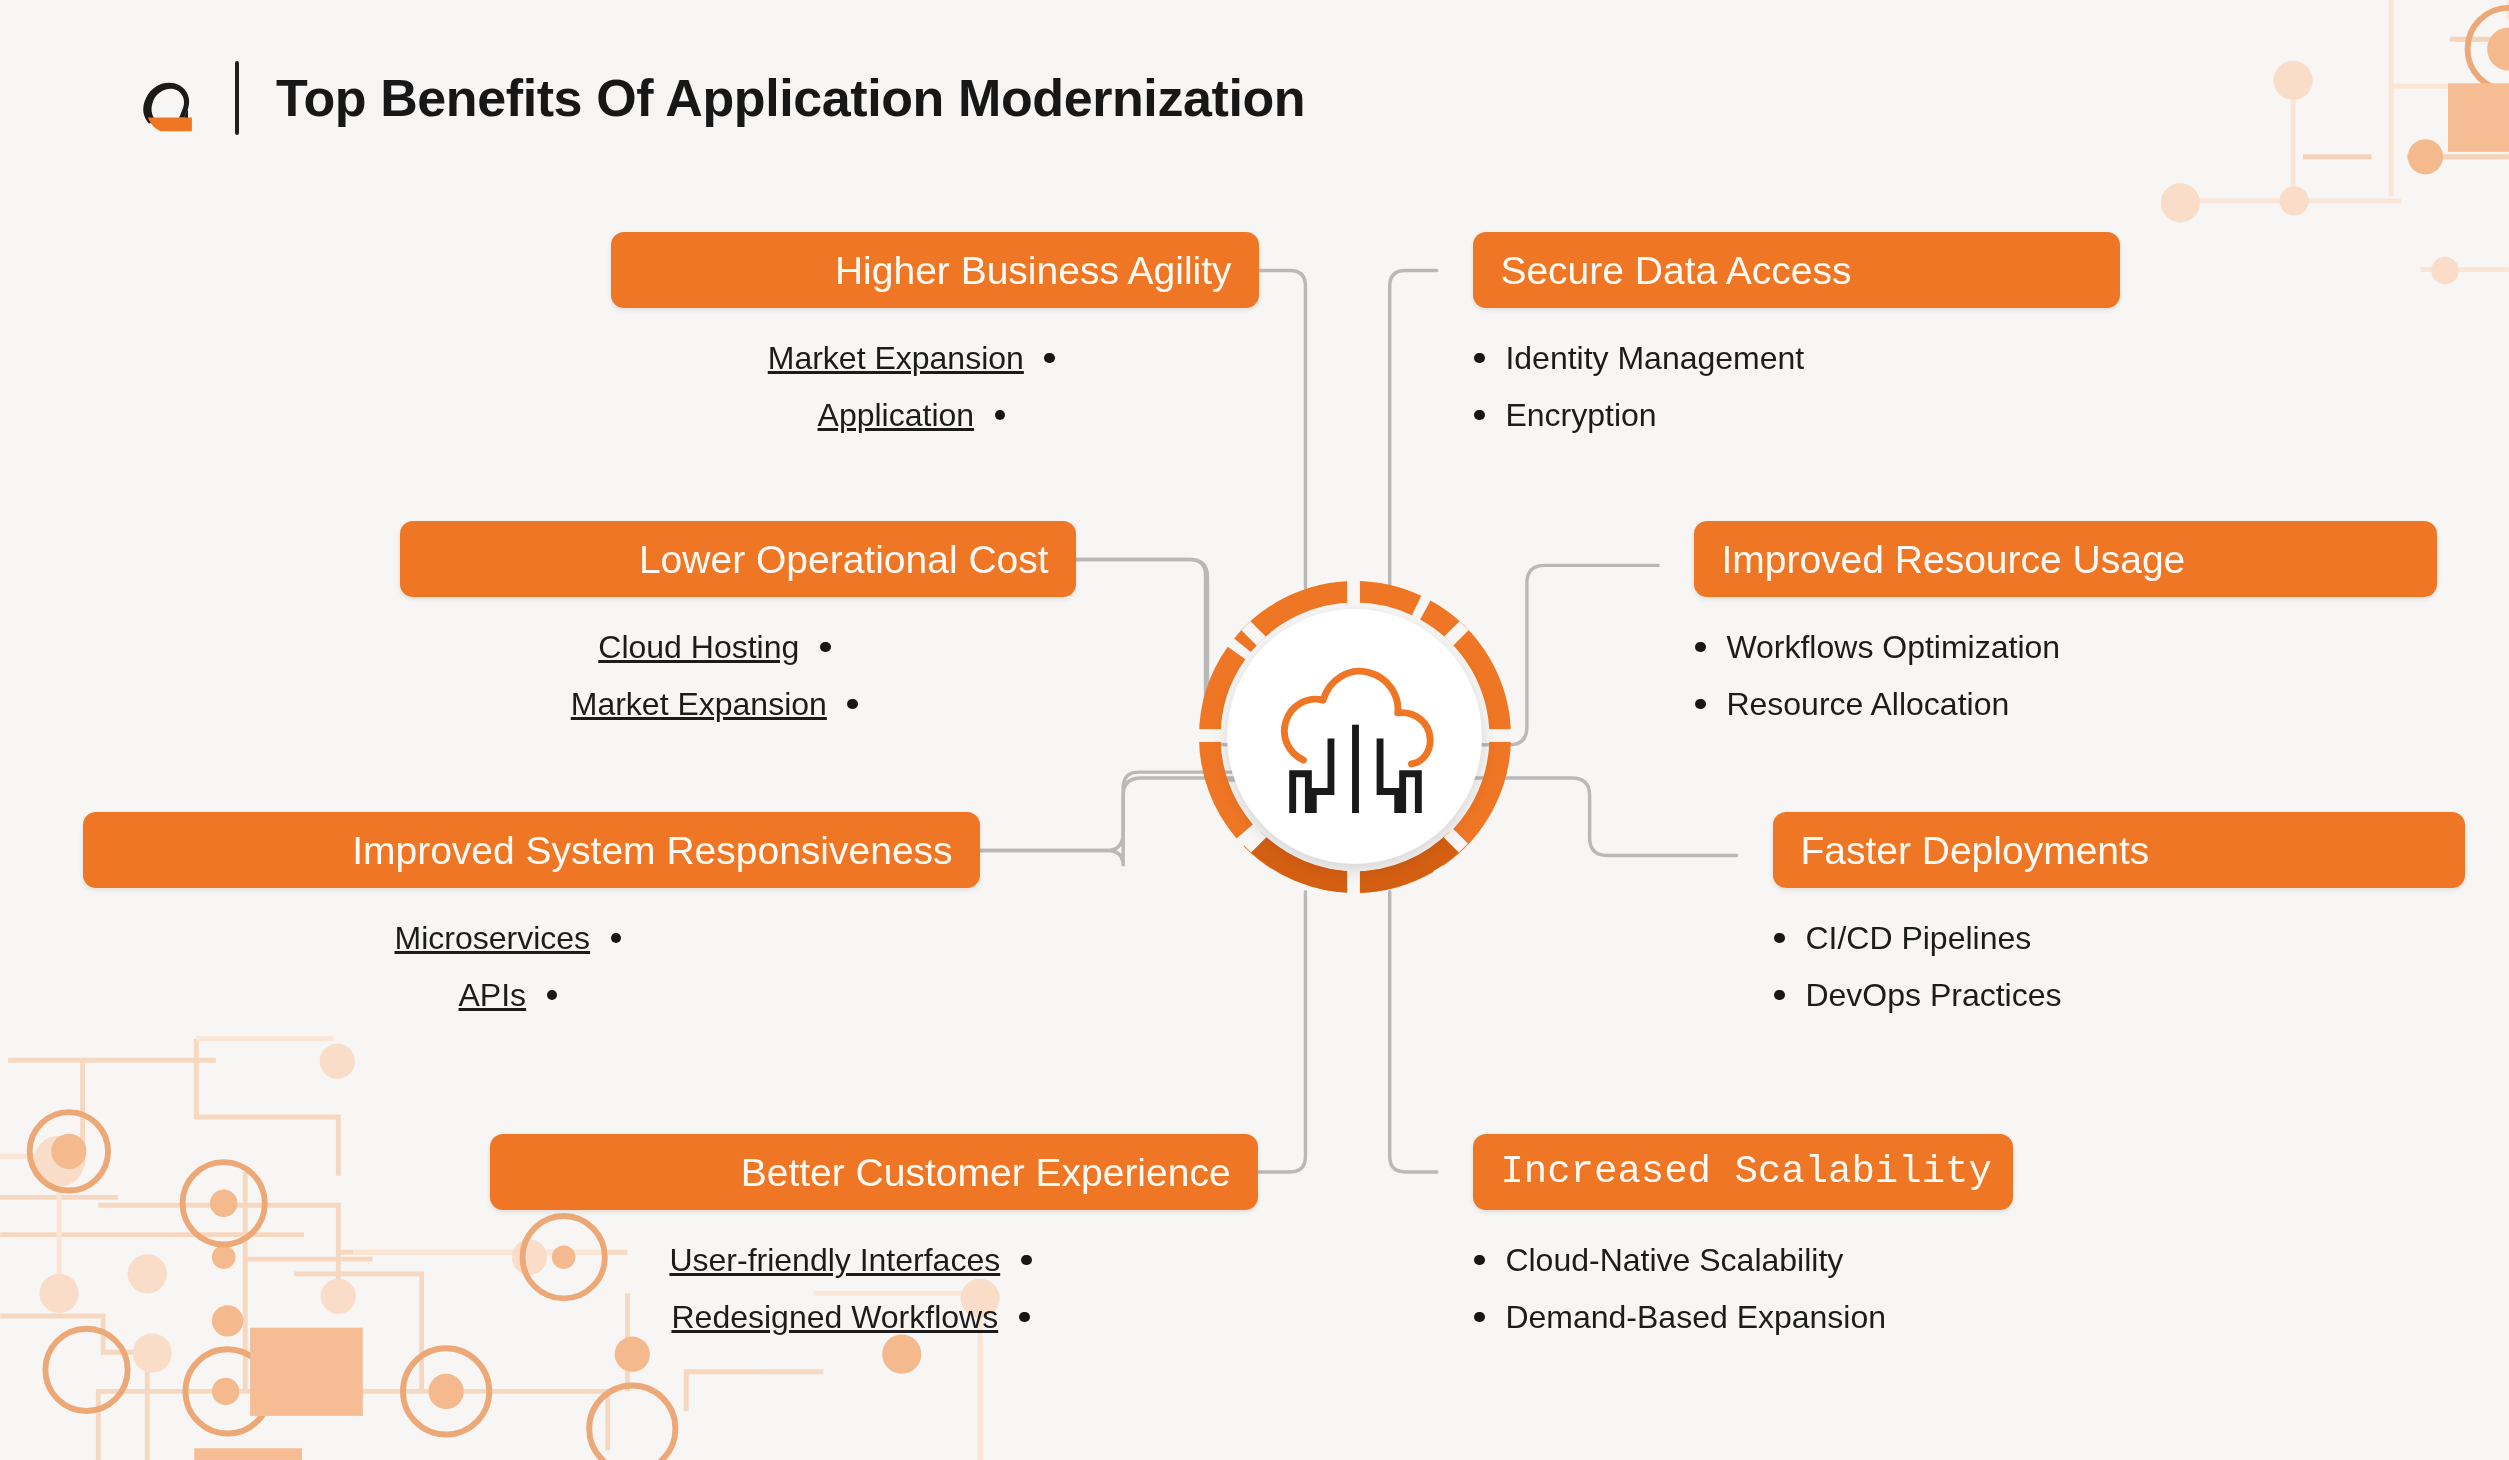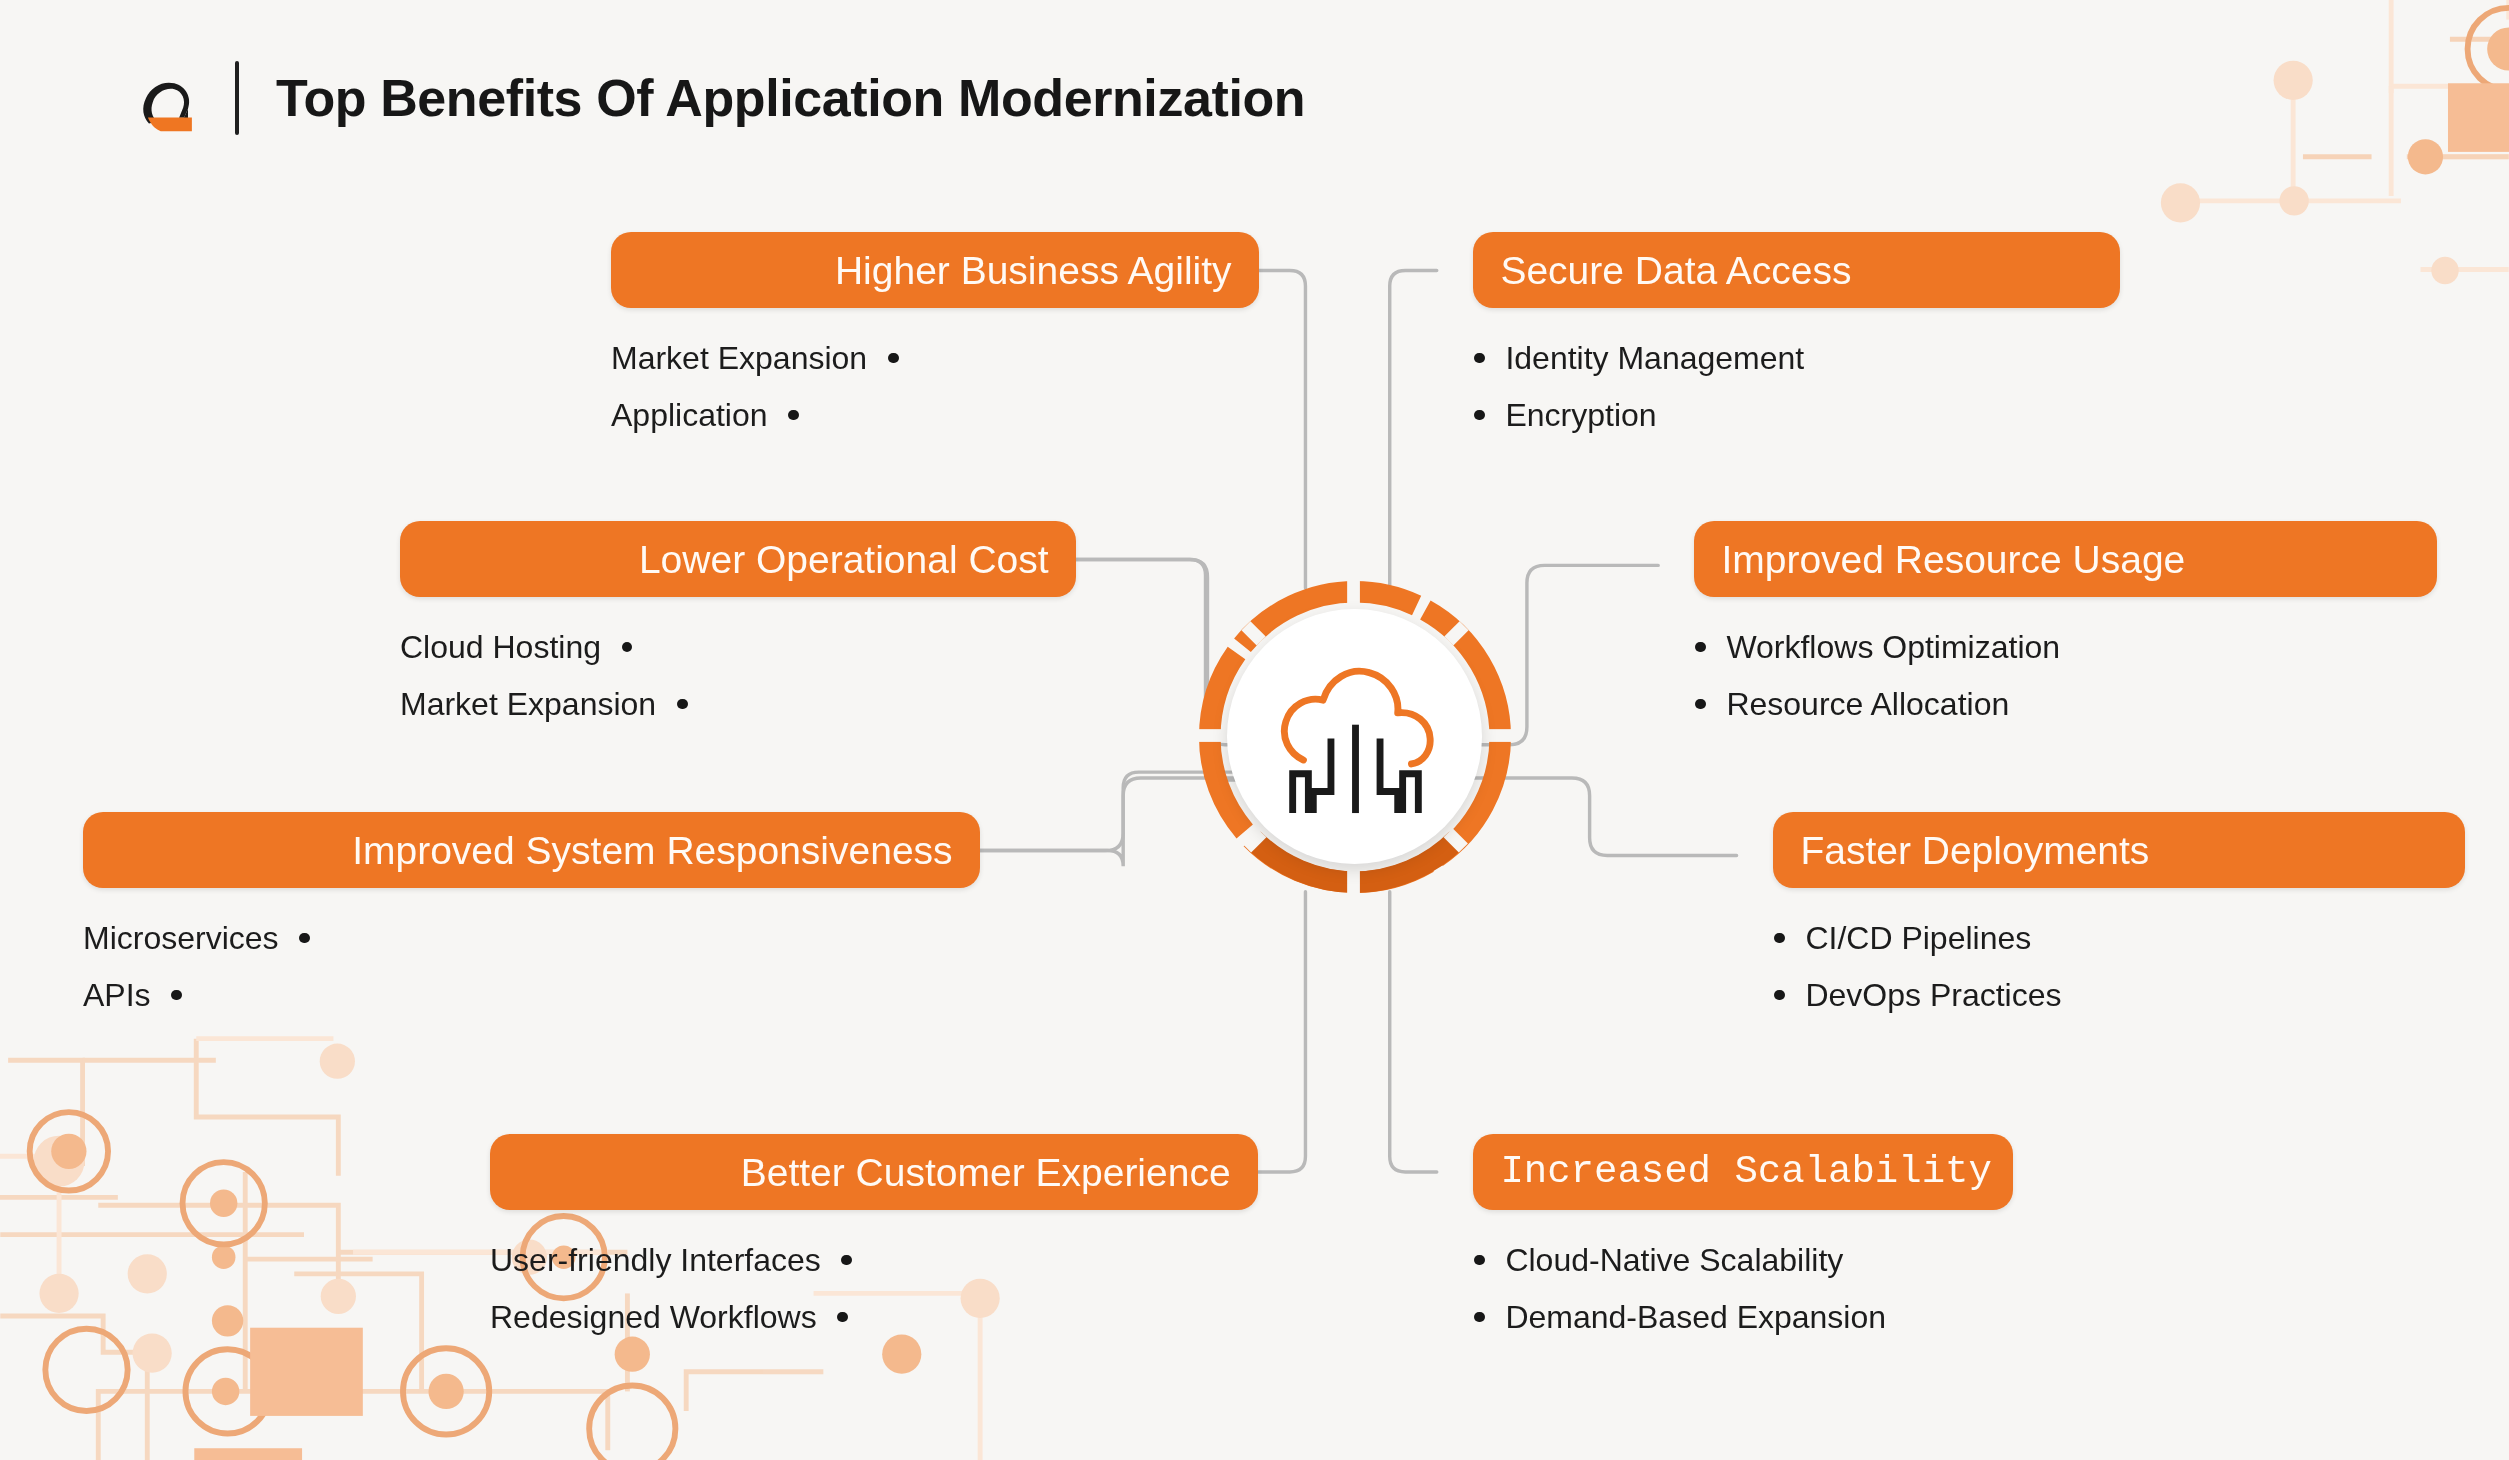"Higher Business Agility" .chip { border-radius: 20px -> 13px }
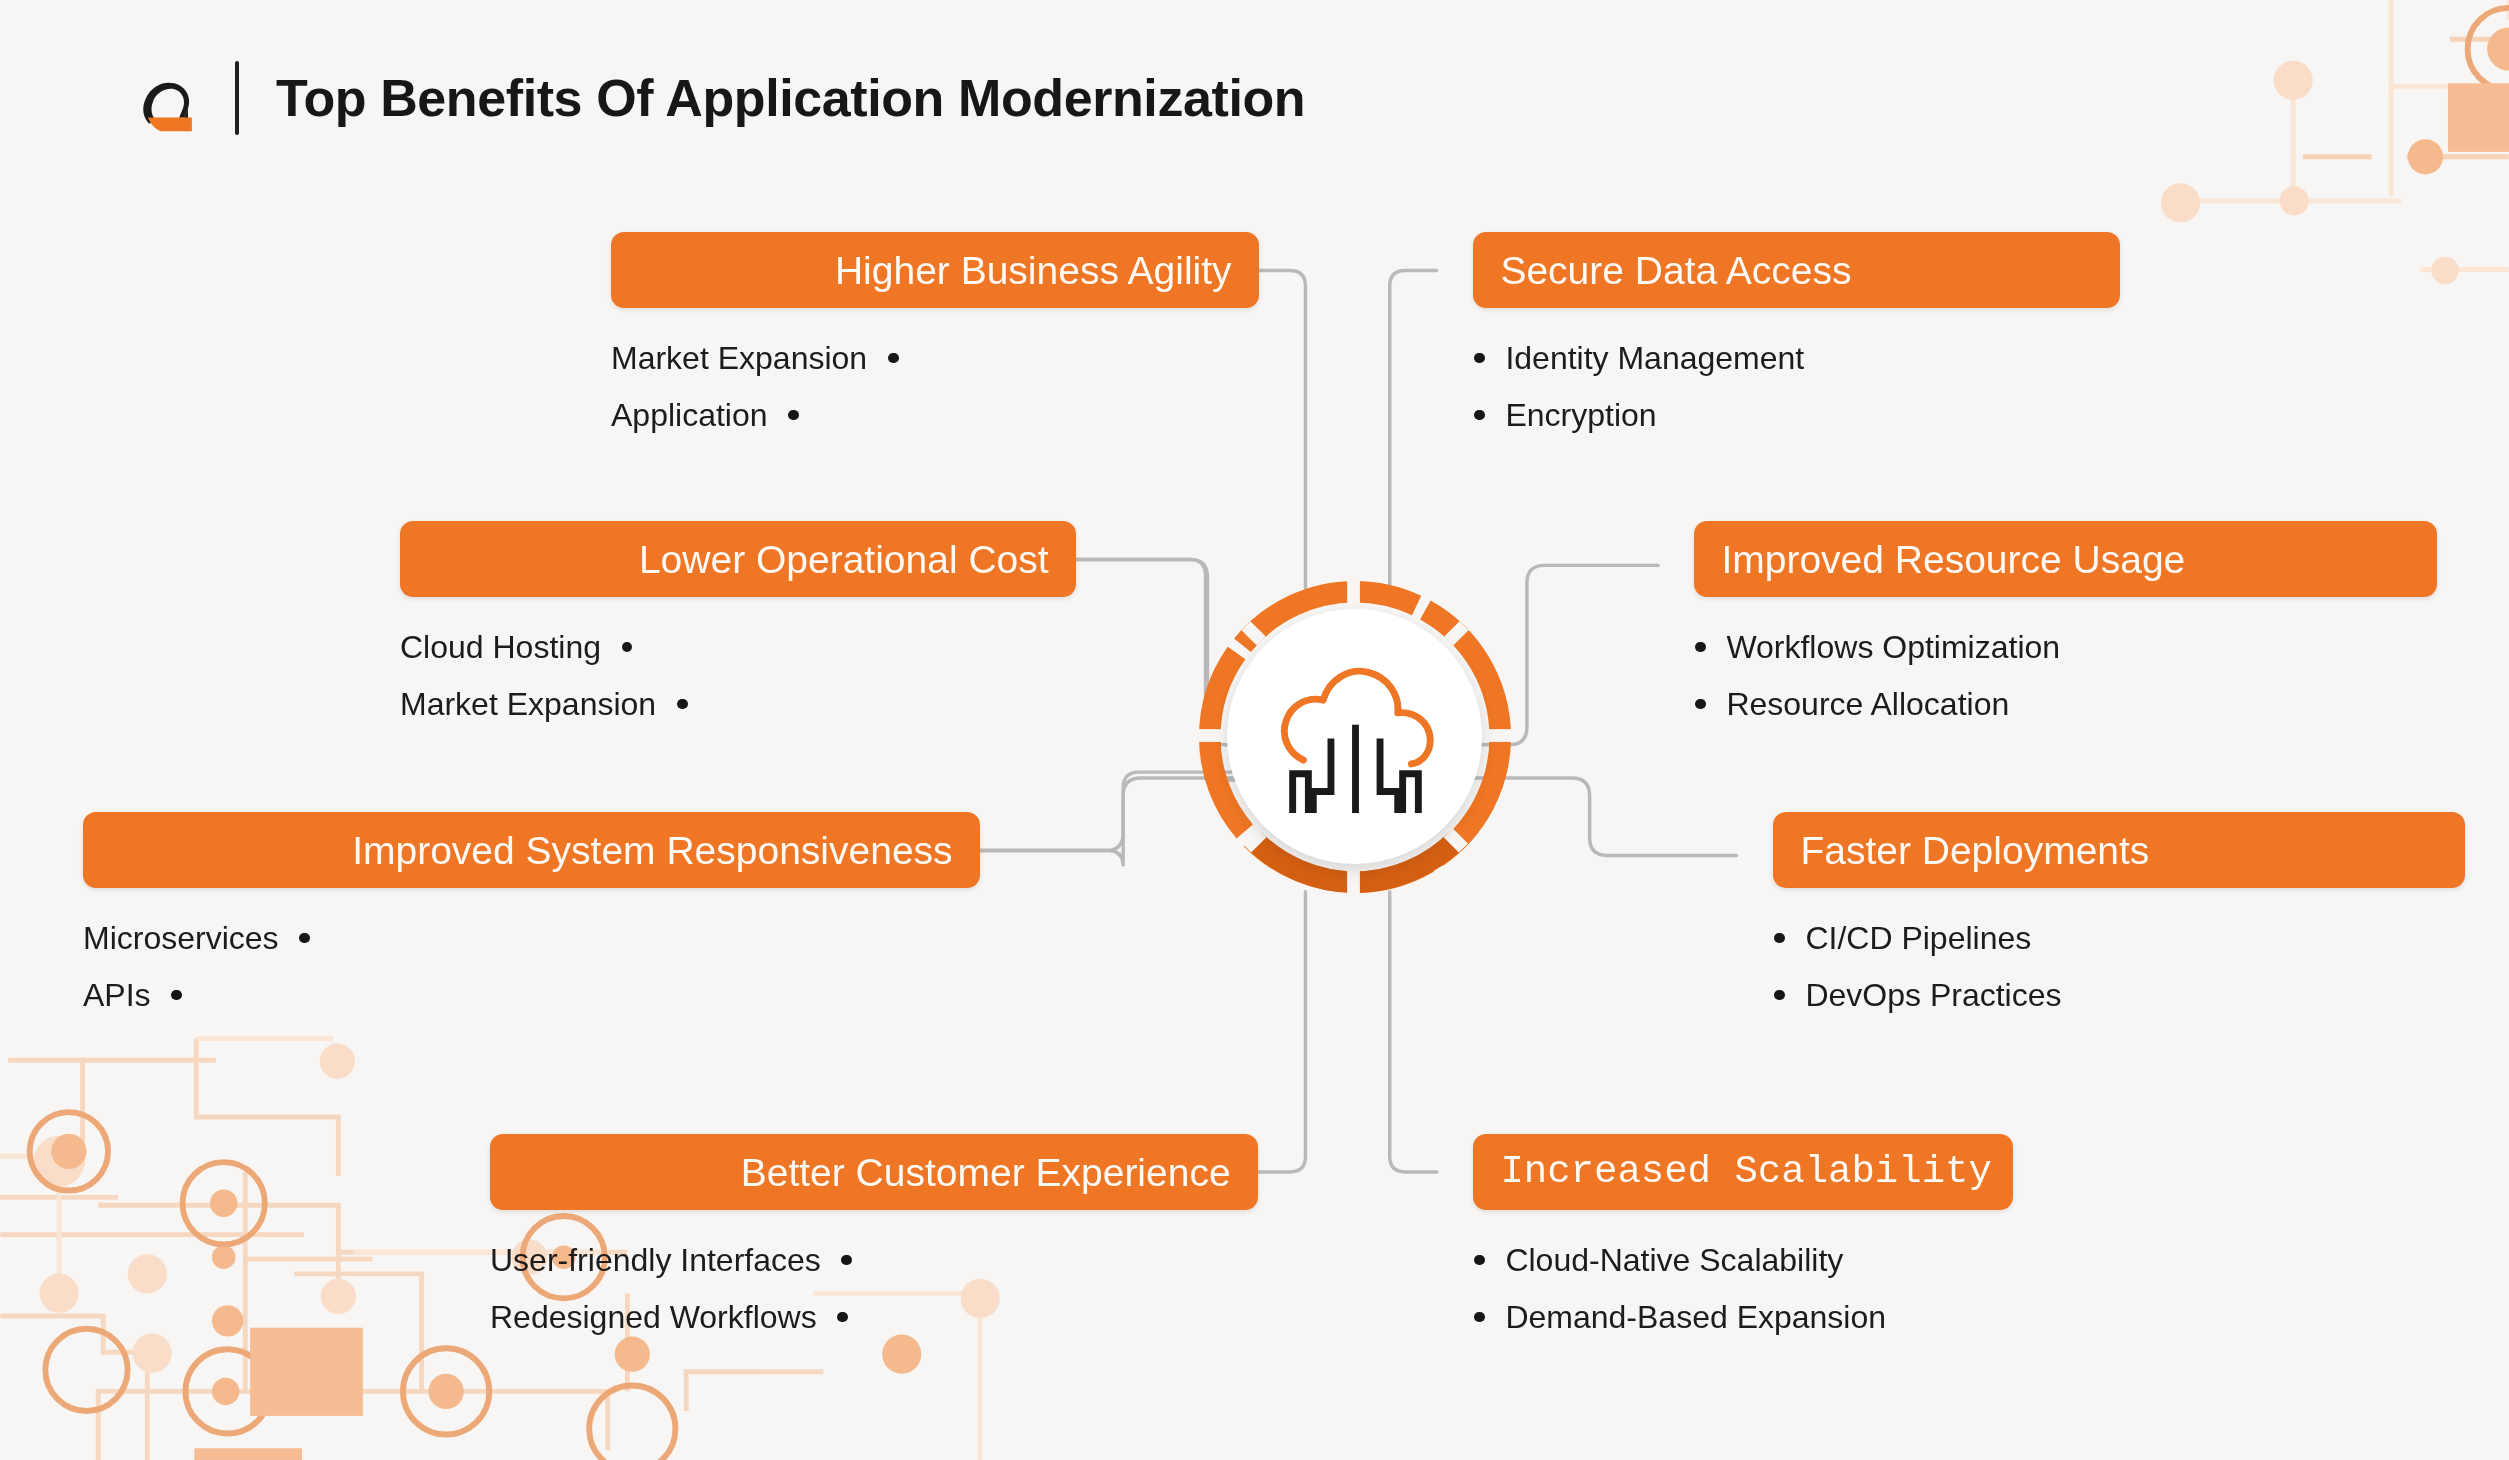"Market Expansion" .node.left .point { justify-content: flex-start -> center; text-decoration: none -> underline }
